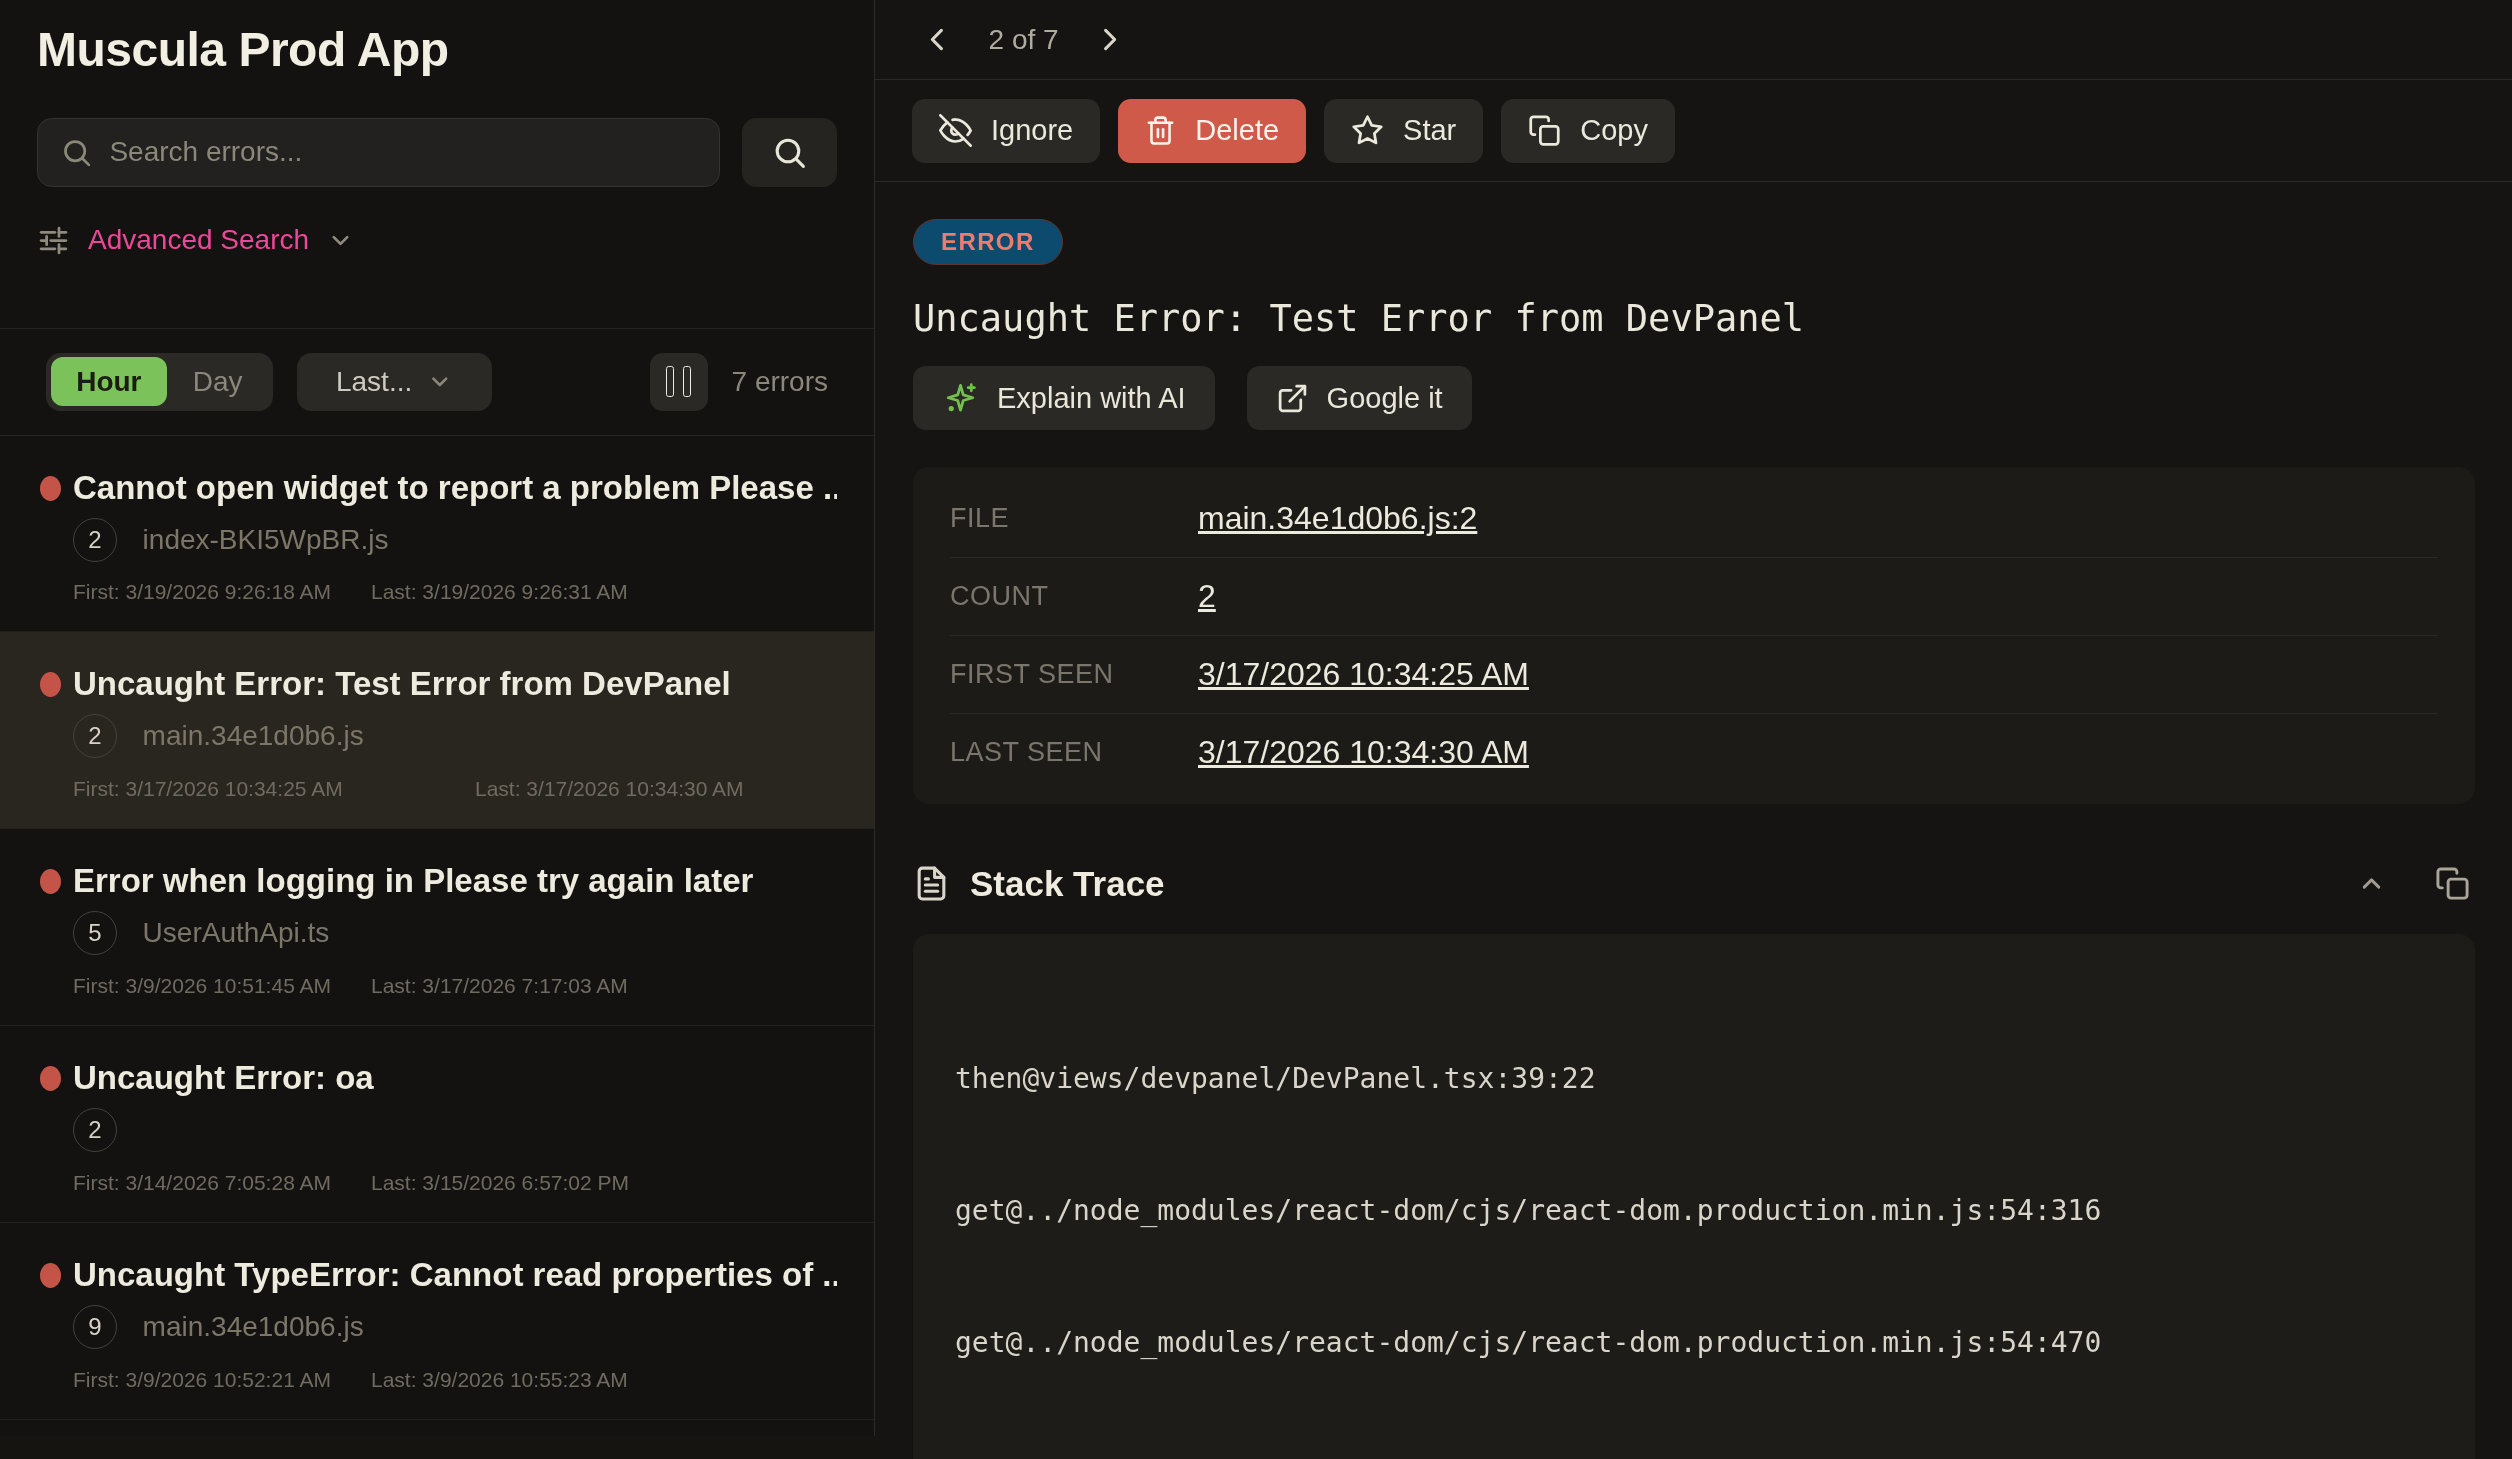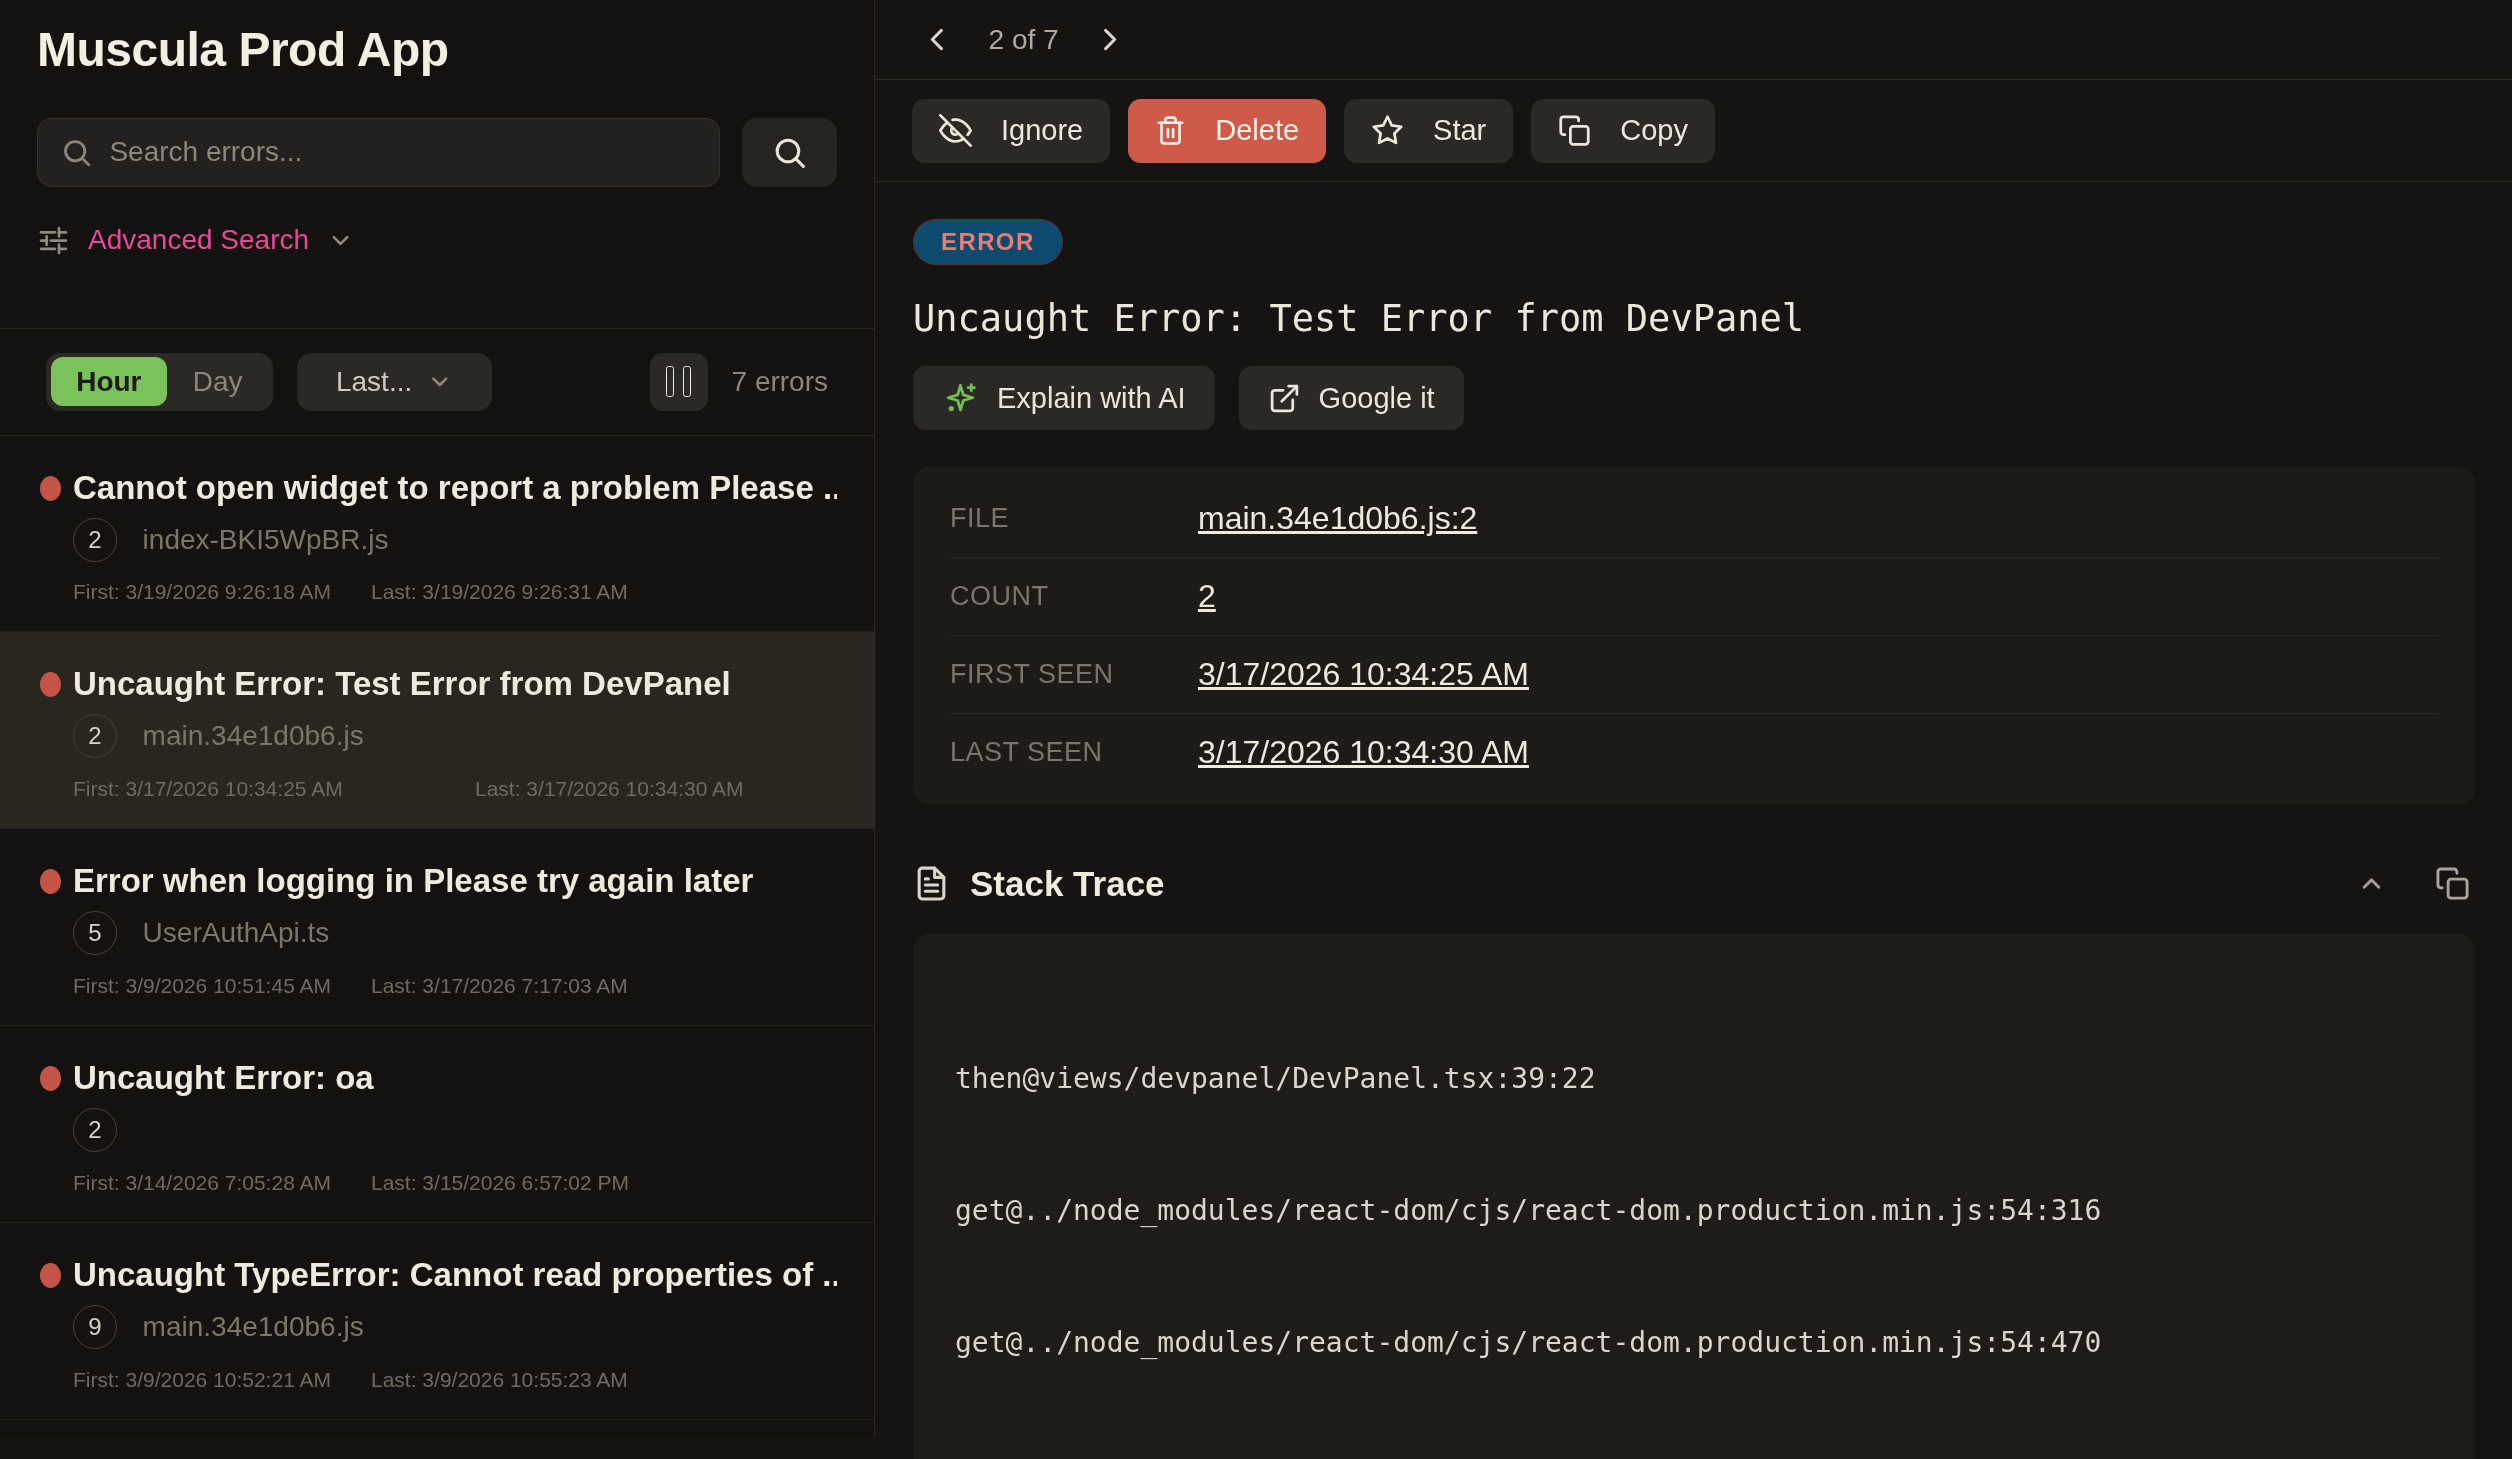"Ignore" .act-btn { gap: 29px -> 19px }
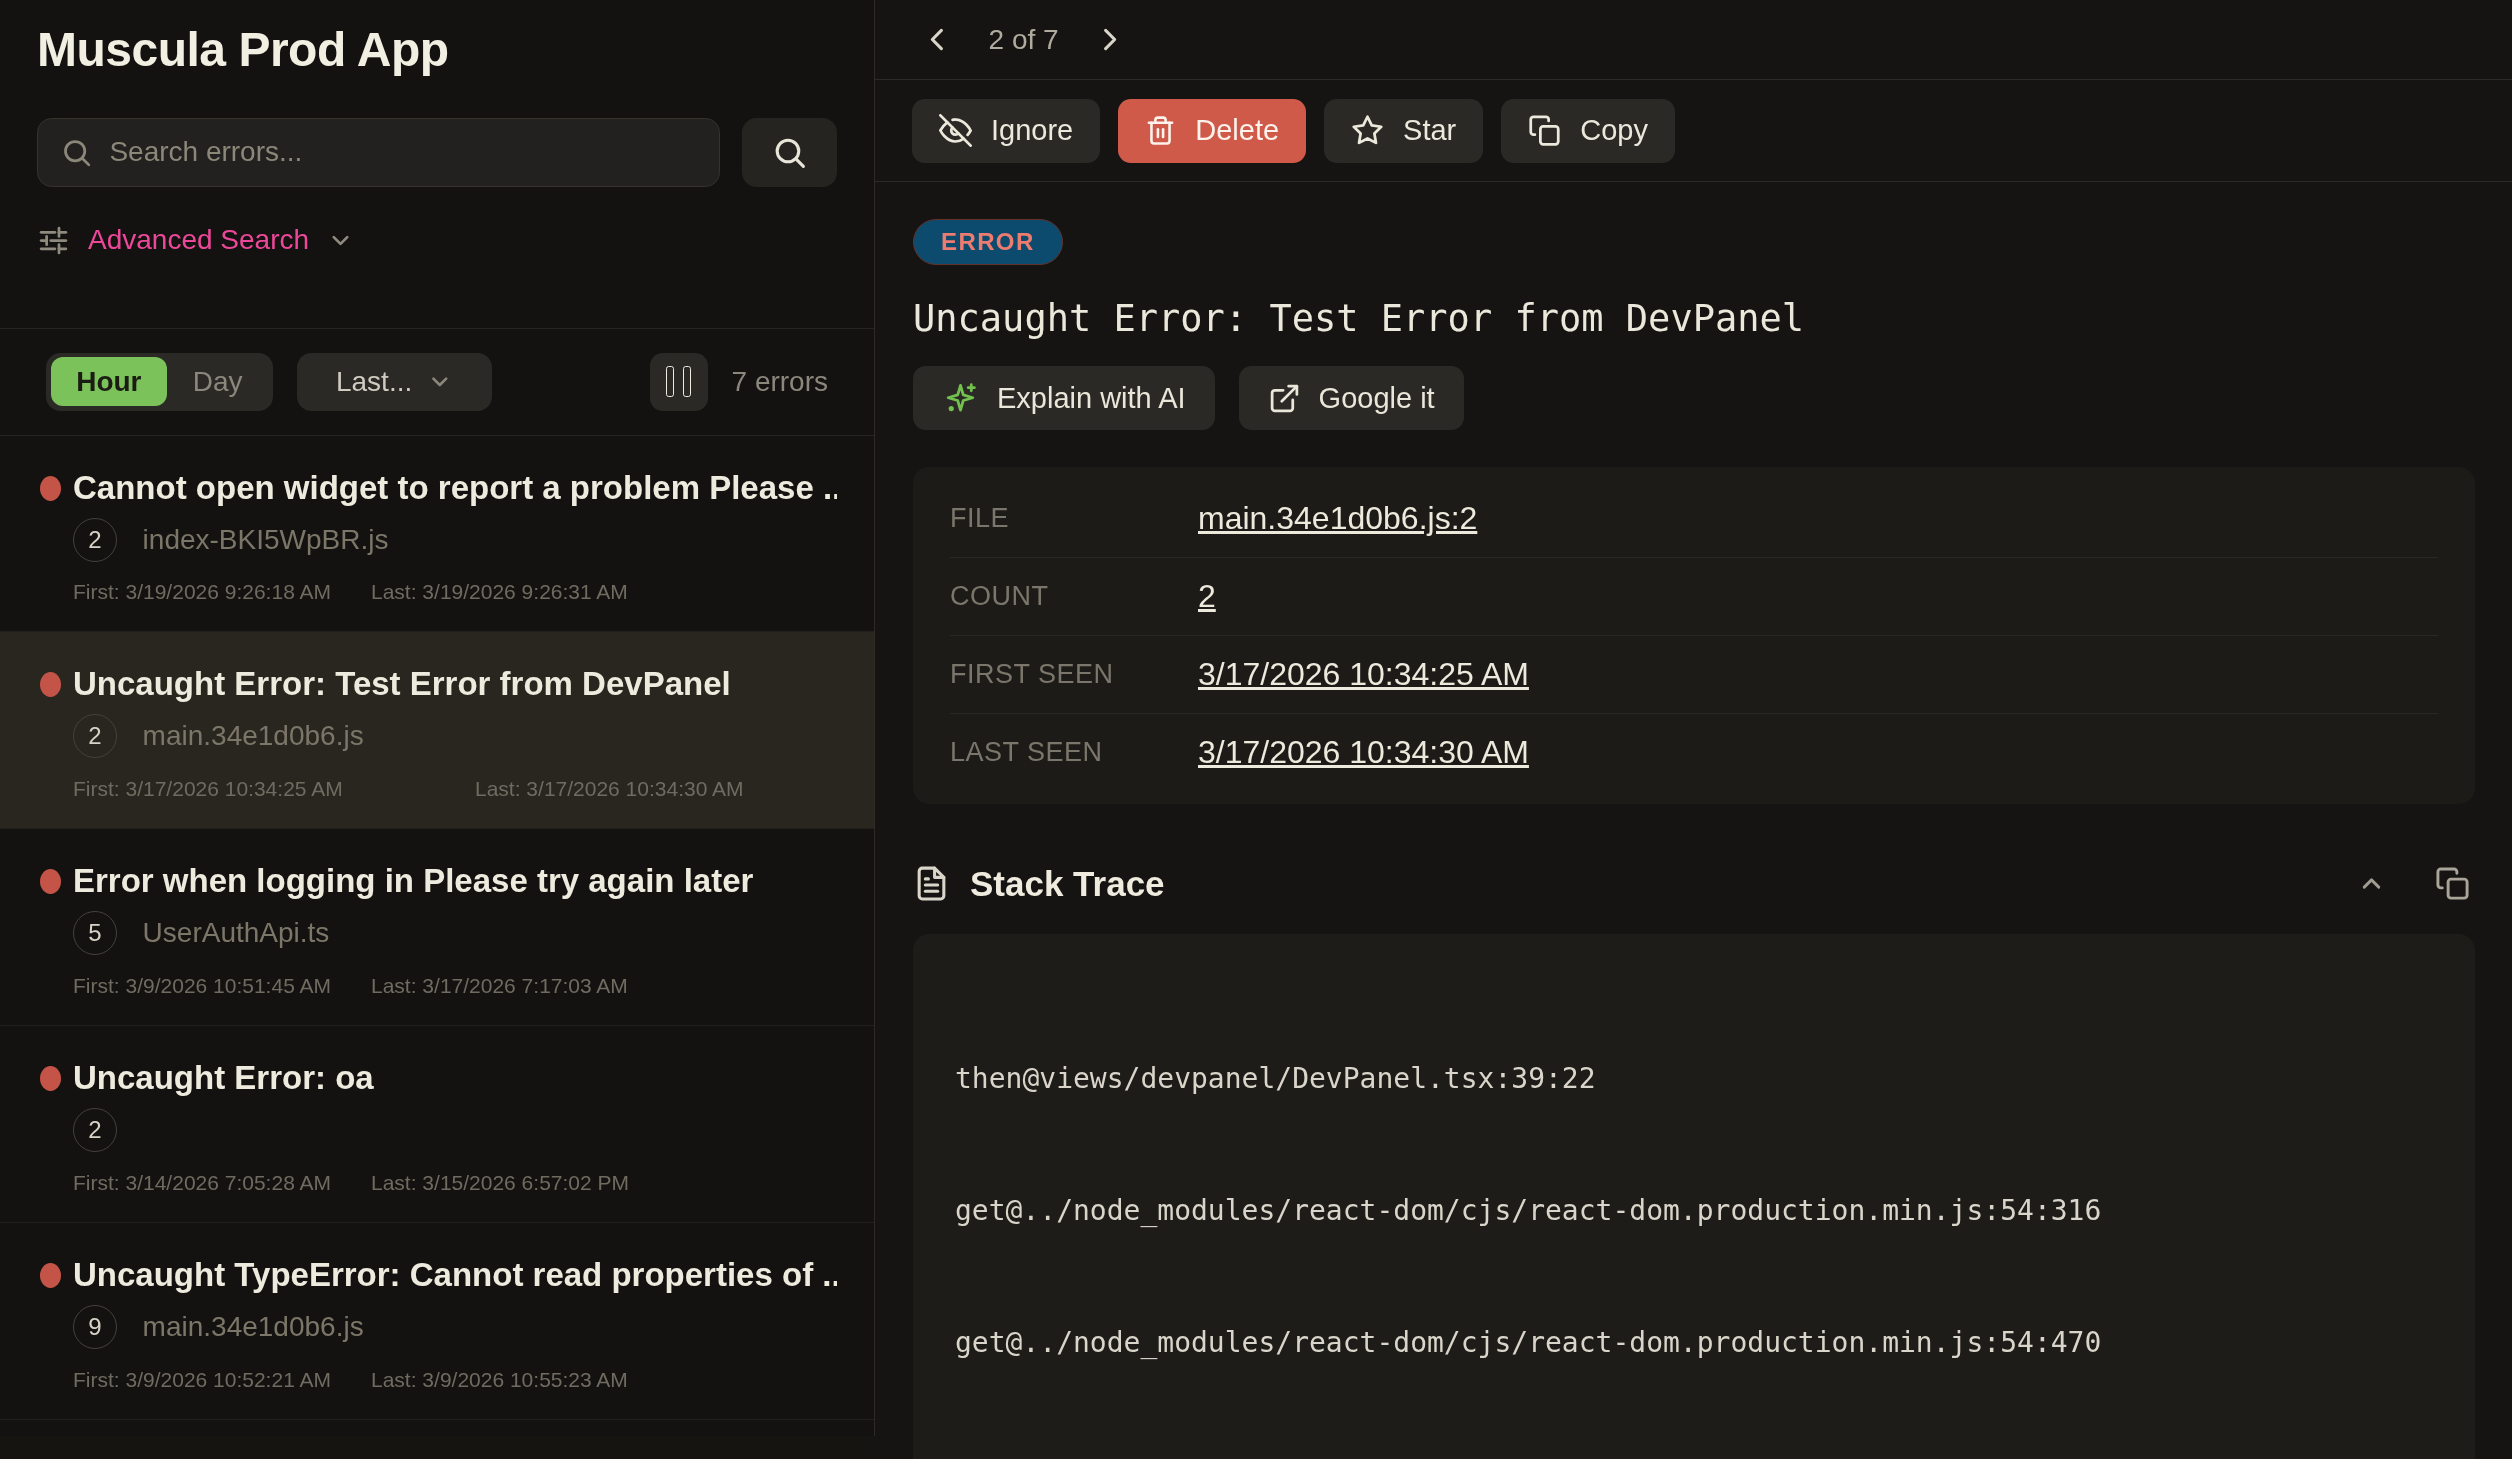"Explain with AI" .qa-row { gap: 24px -> 32px }
